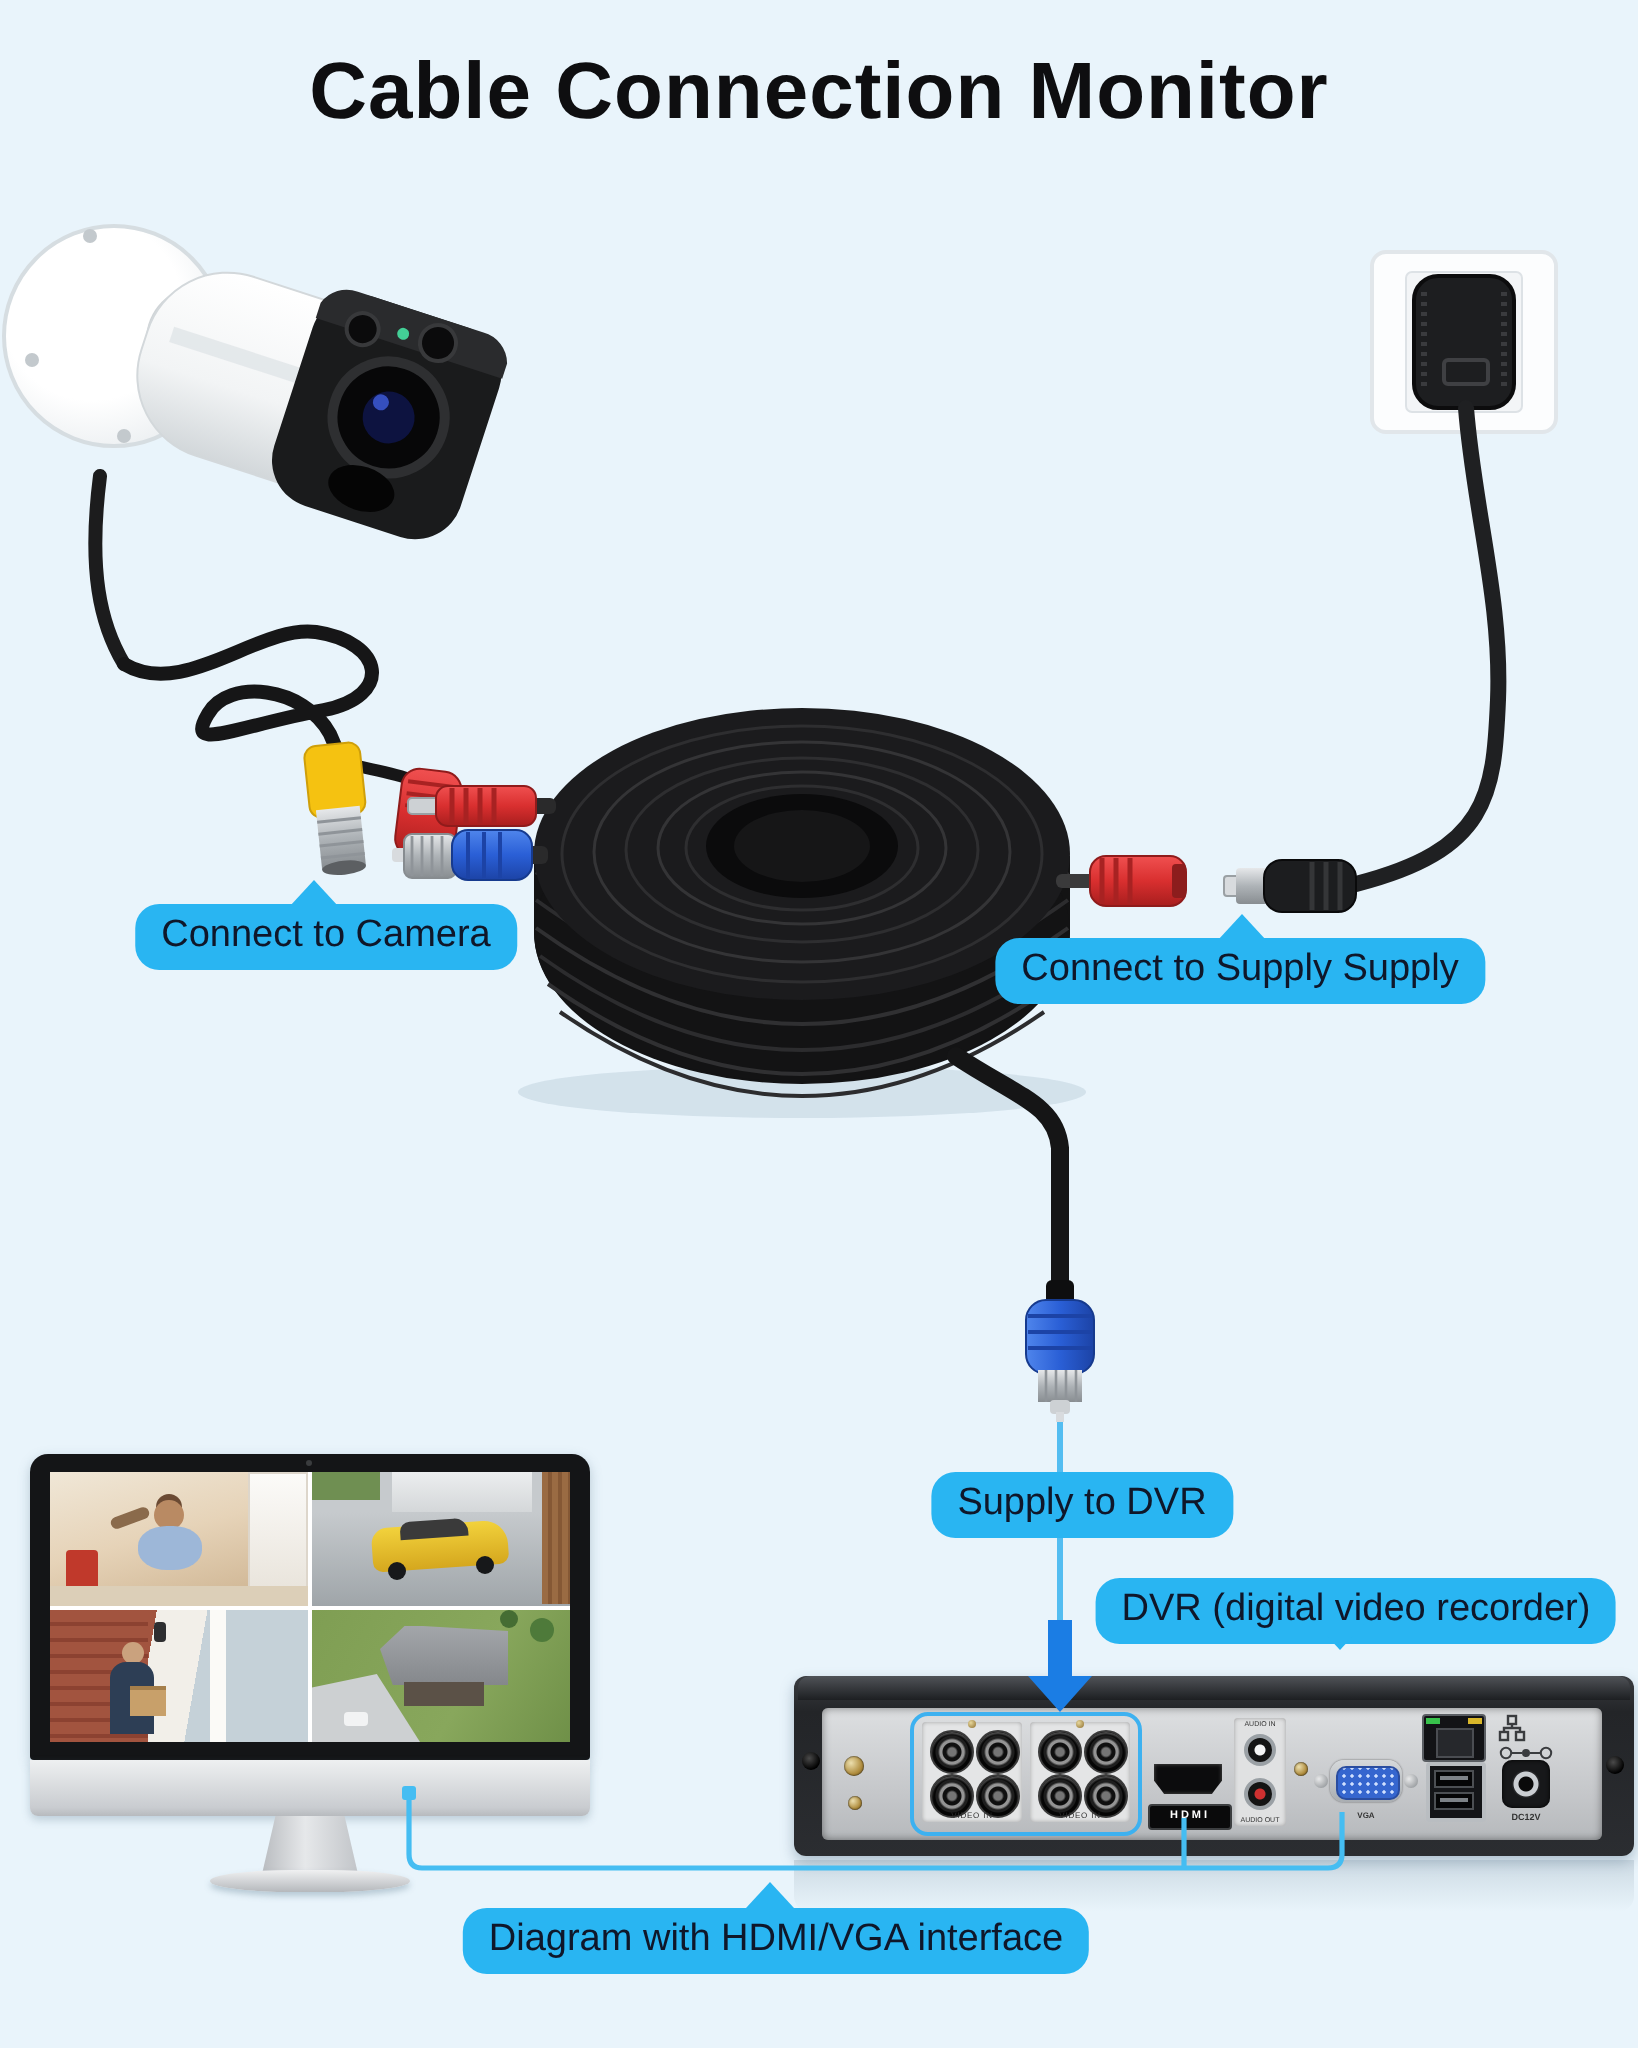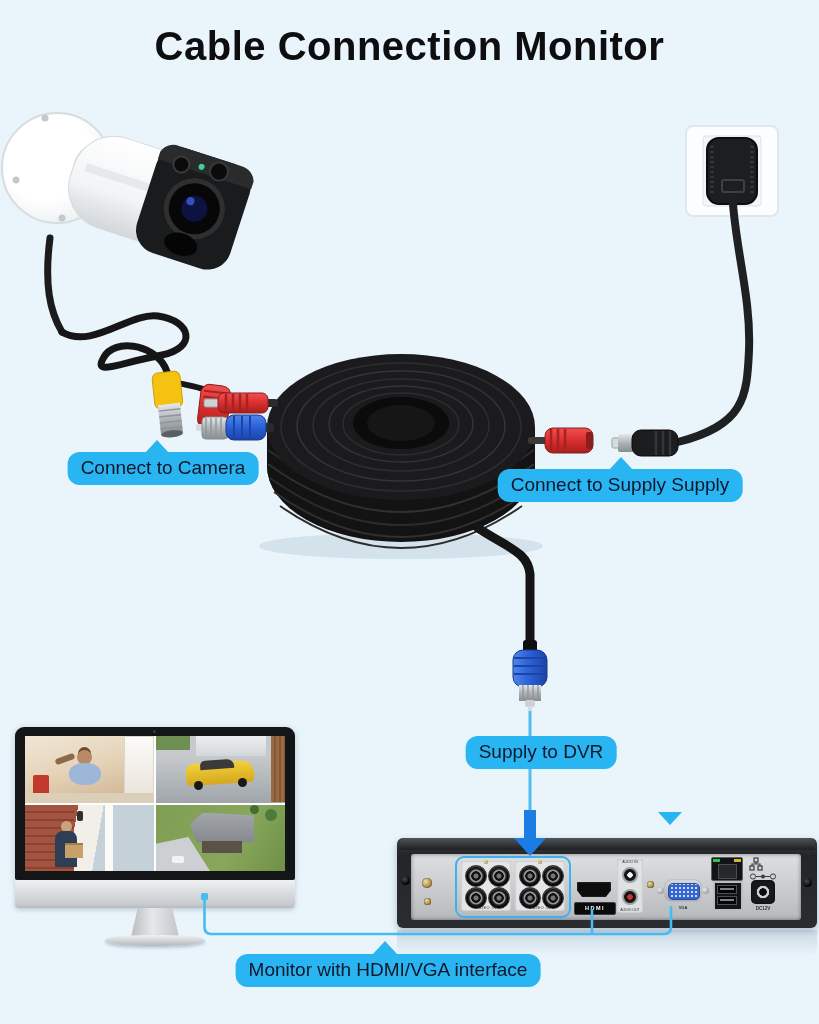"DVR (digital video recorder)" div.pill { html: none -> <div>DVR (digital video recorder)</div> }
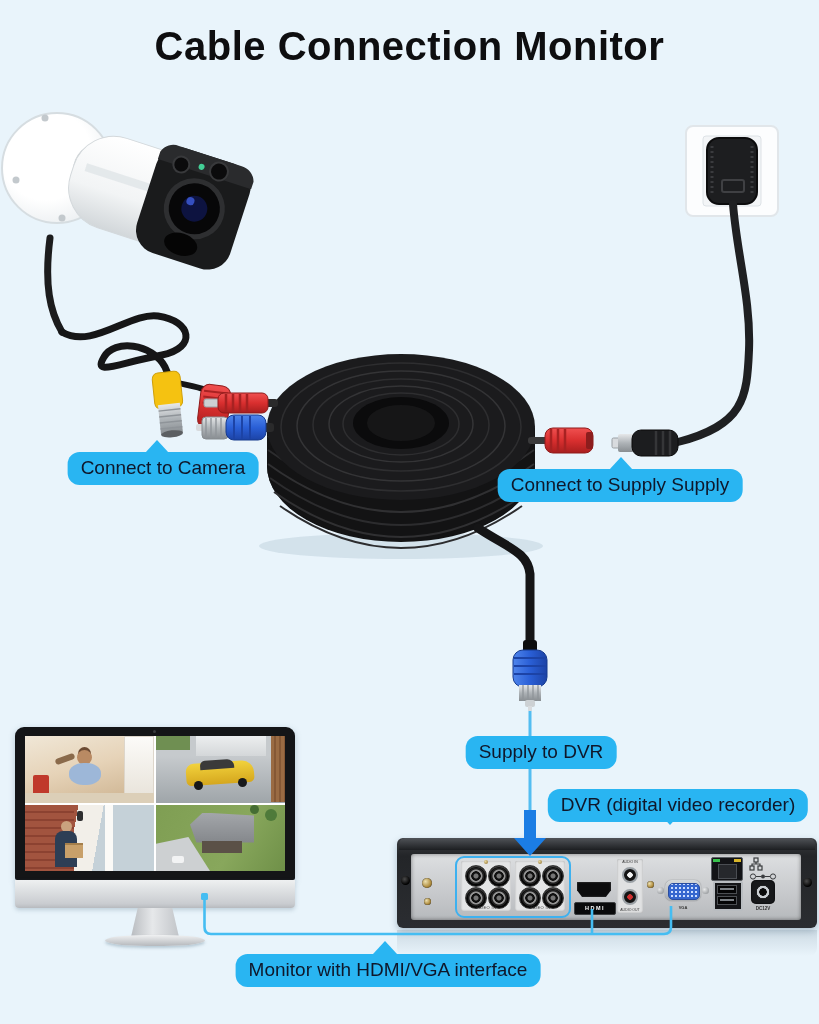"Monitor with HDMI/VGA interface" div.pill { text: Monitor -> Diagram }
